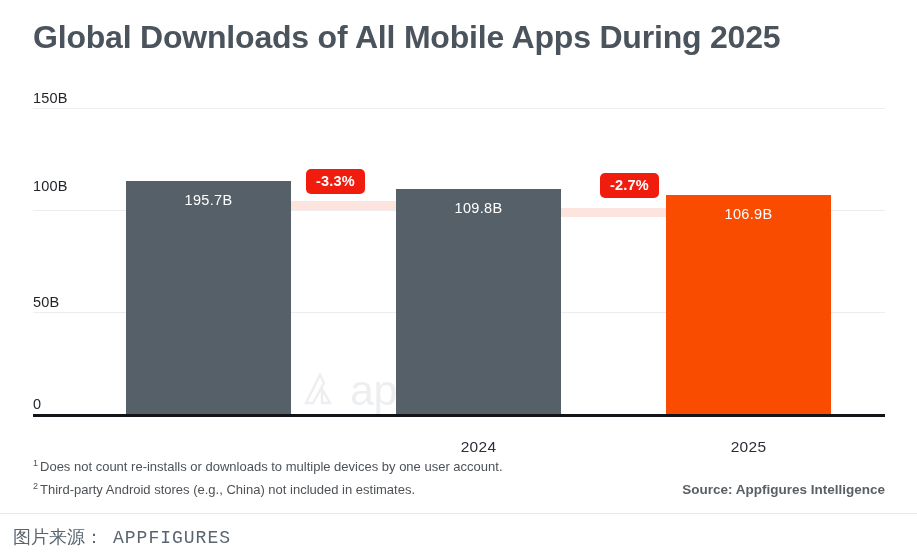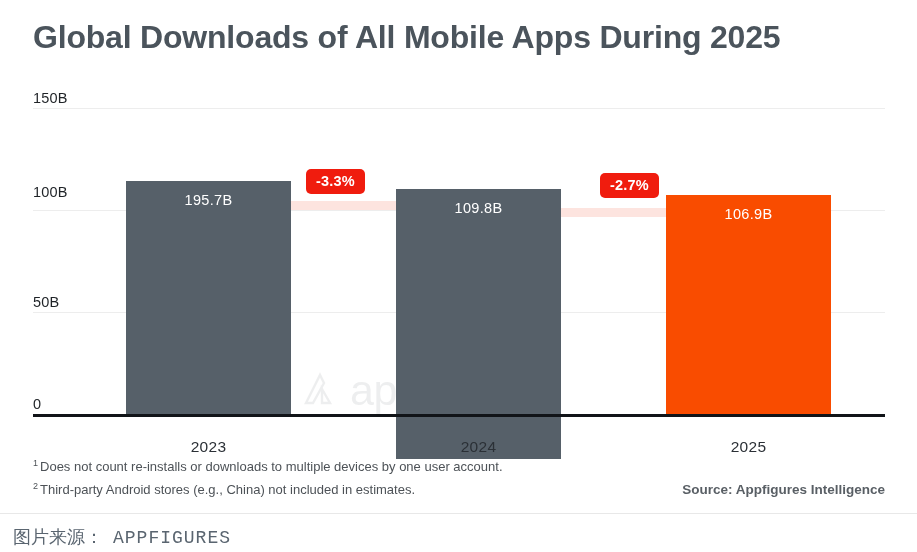"100B" .ytick.t100 { top: 94px -> 88px }
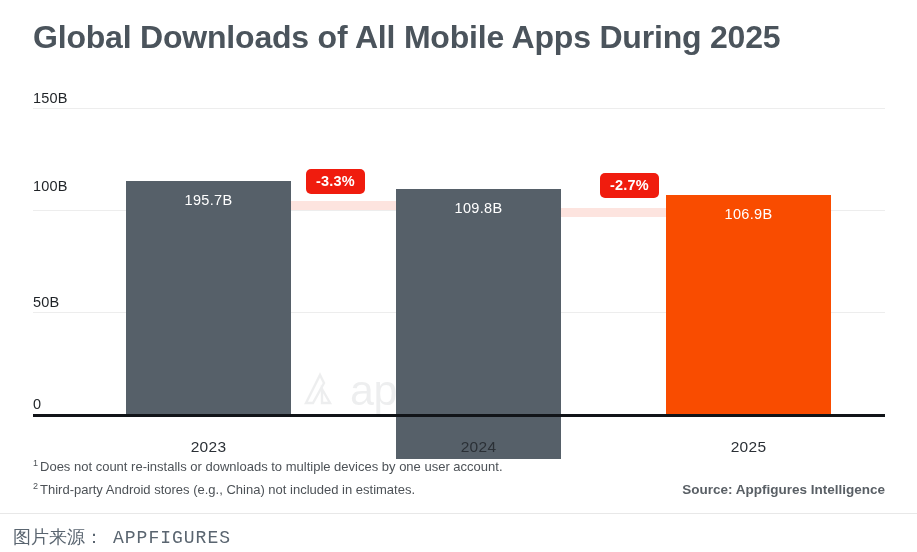"109.8B" div.bar { height: 270px -> 225px }
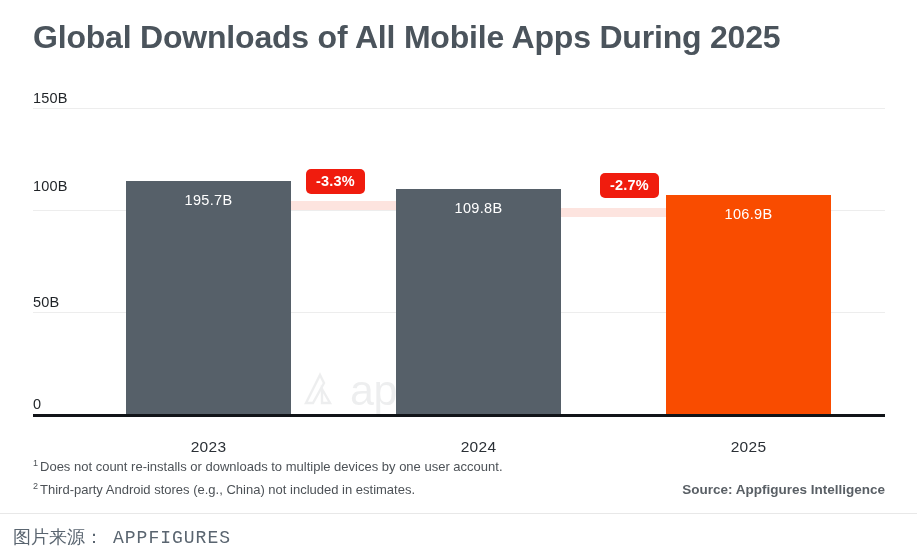"2023" div.xtick { html: <div>2023</div> -> none }
